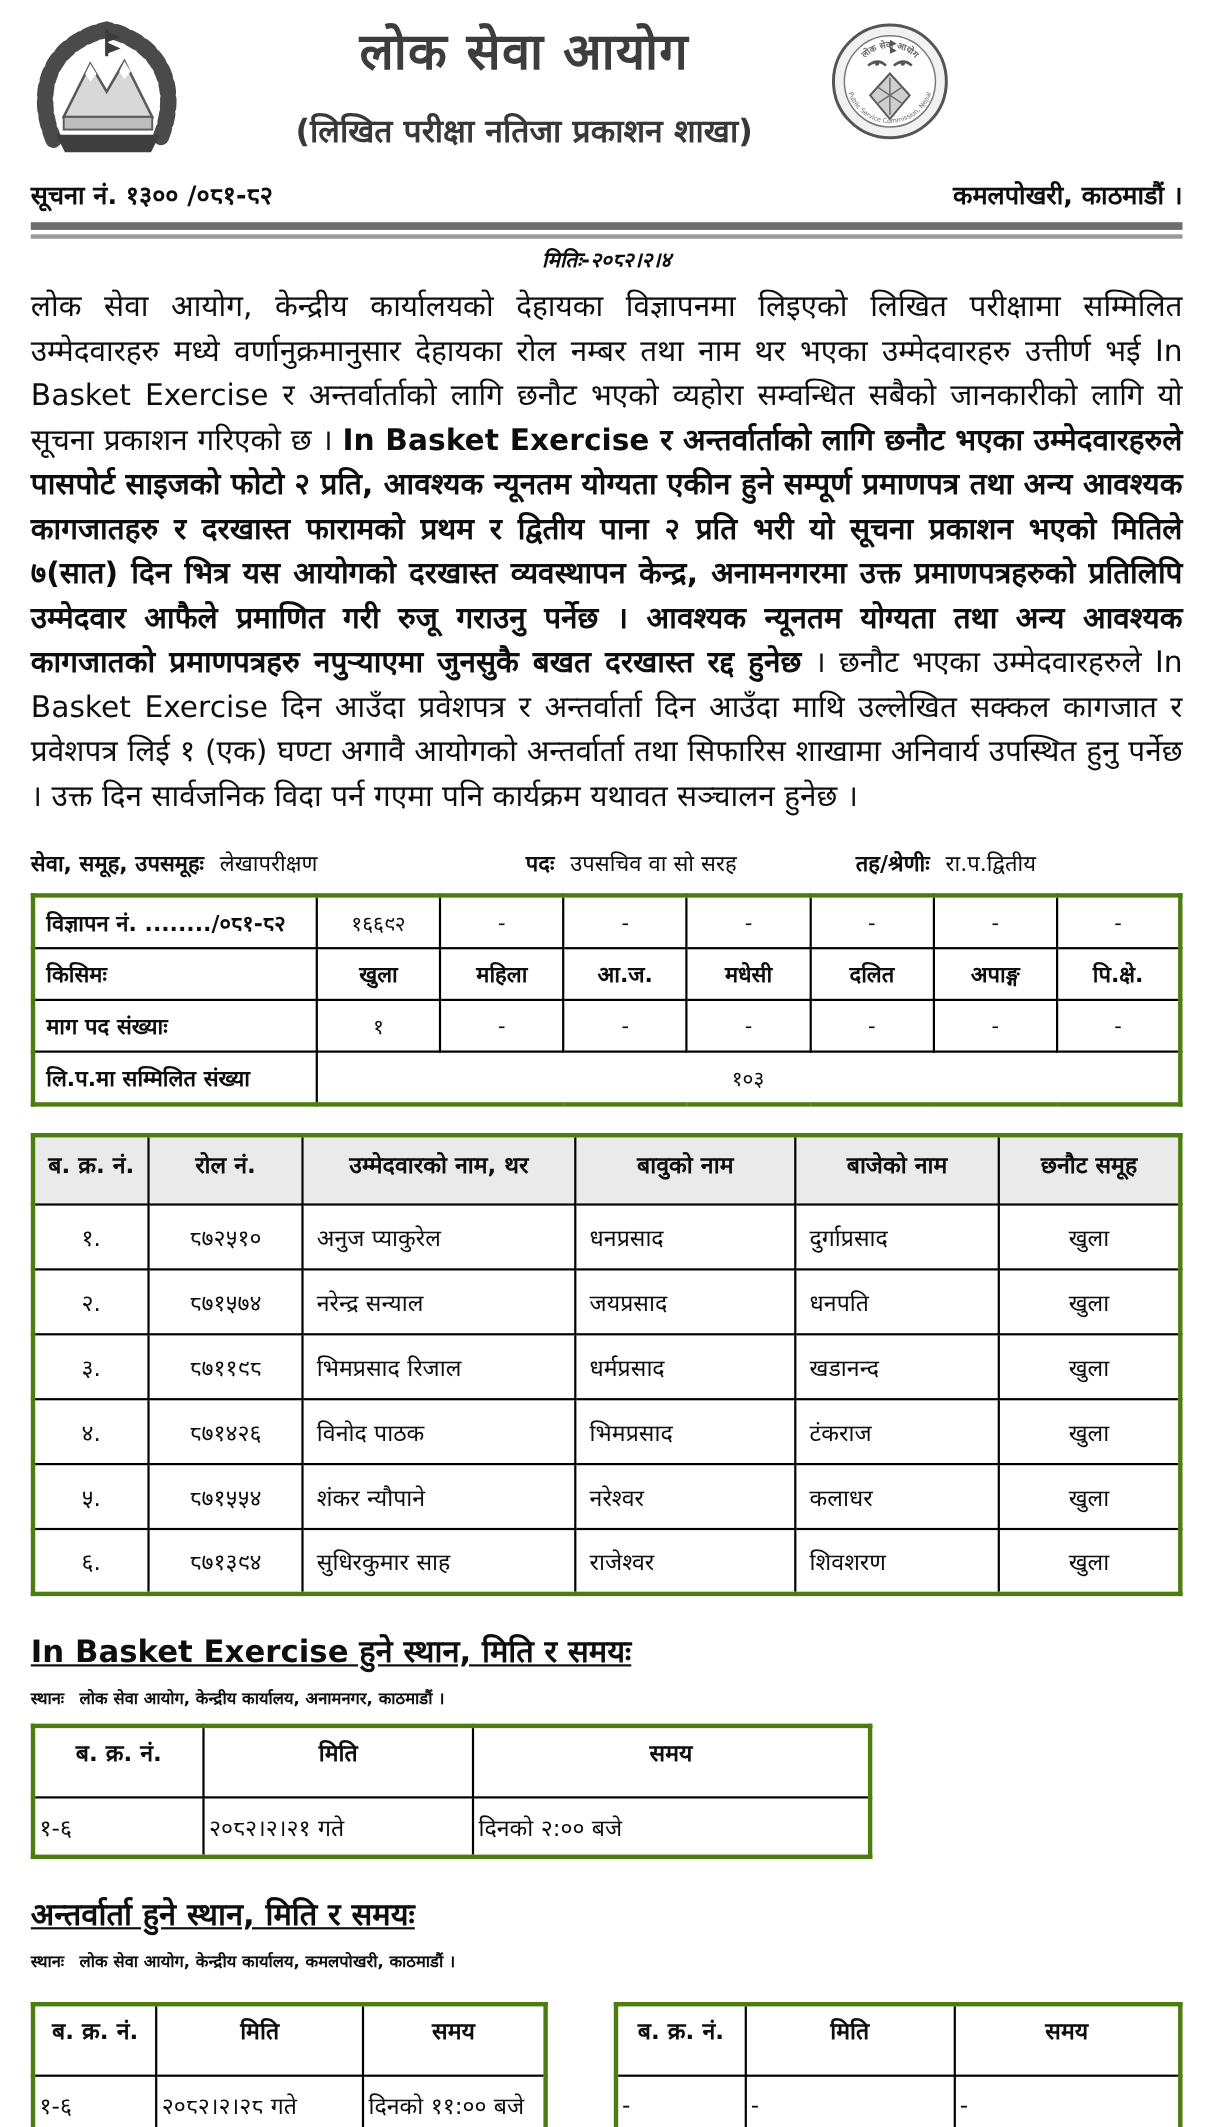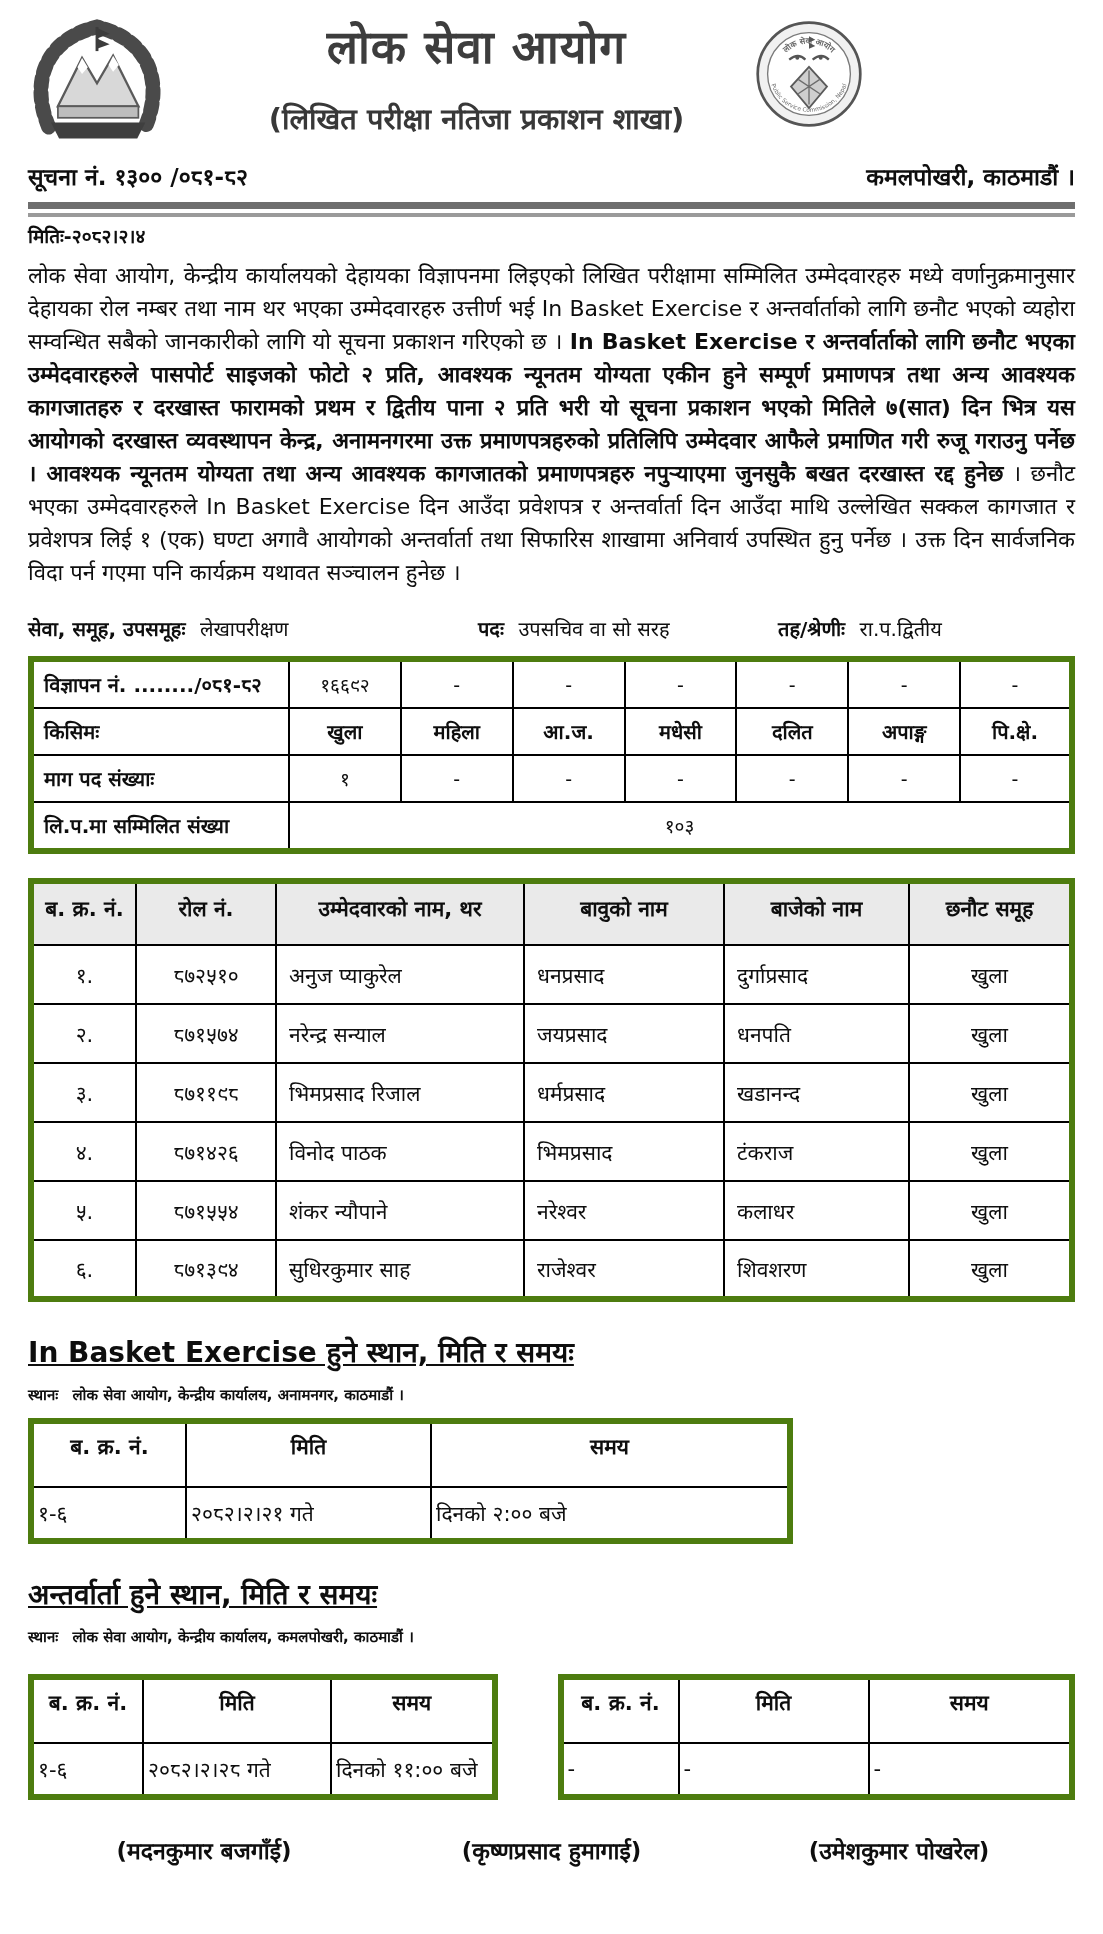"मितिः-२०८२।२।४" .date-line { font-style: none -> italic; text-align: left -> center }
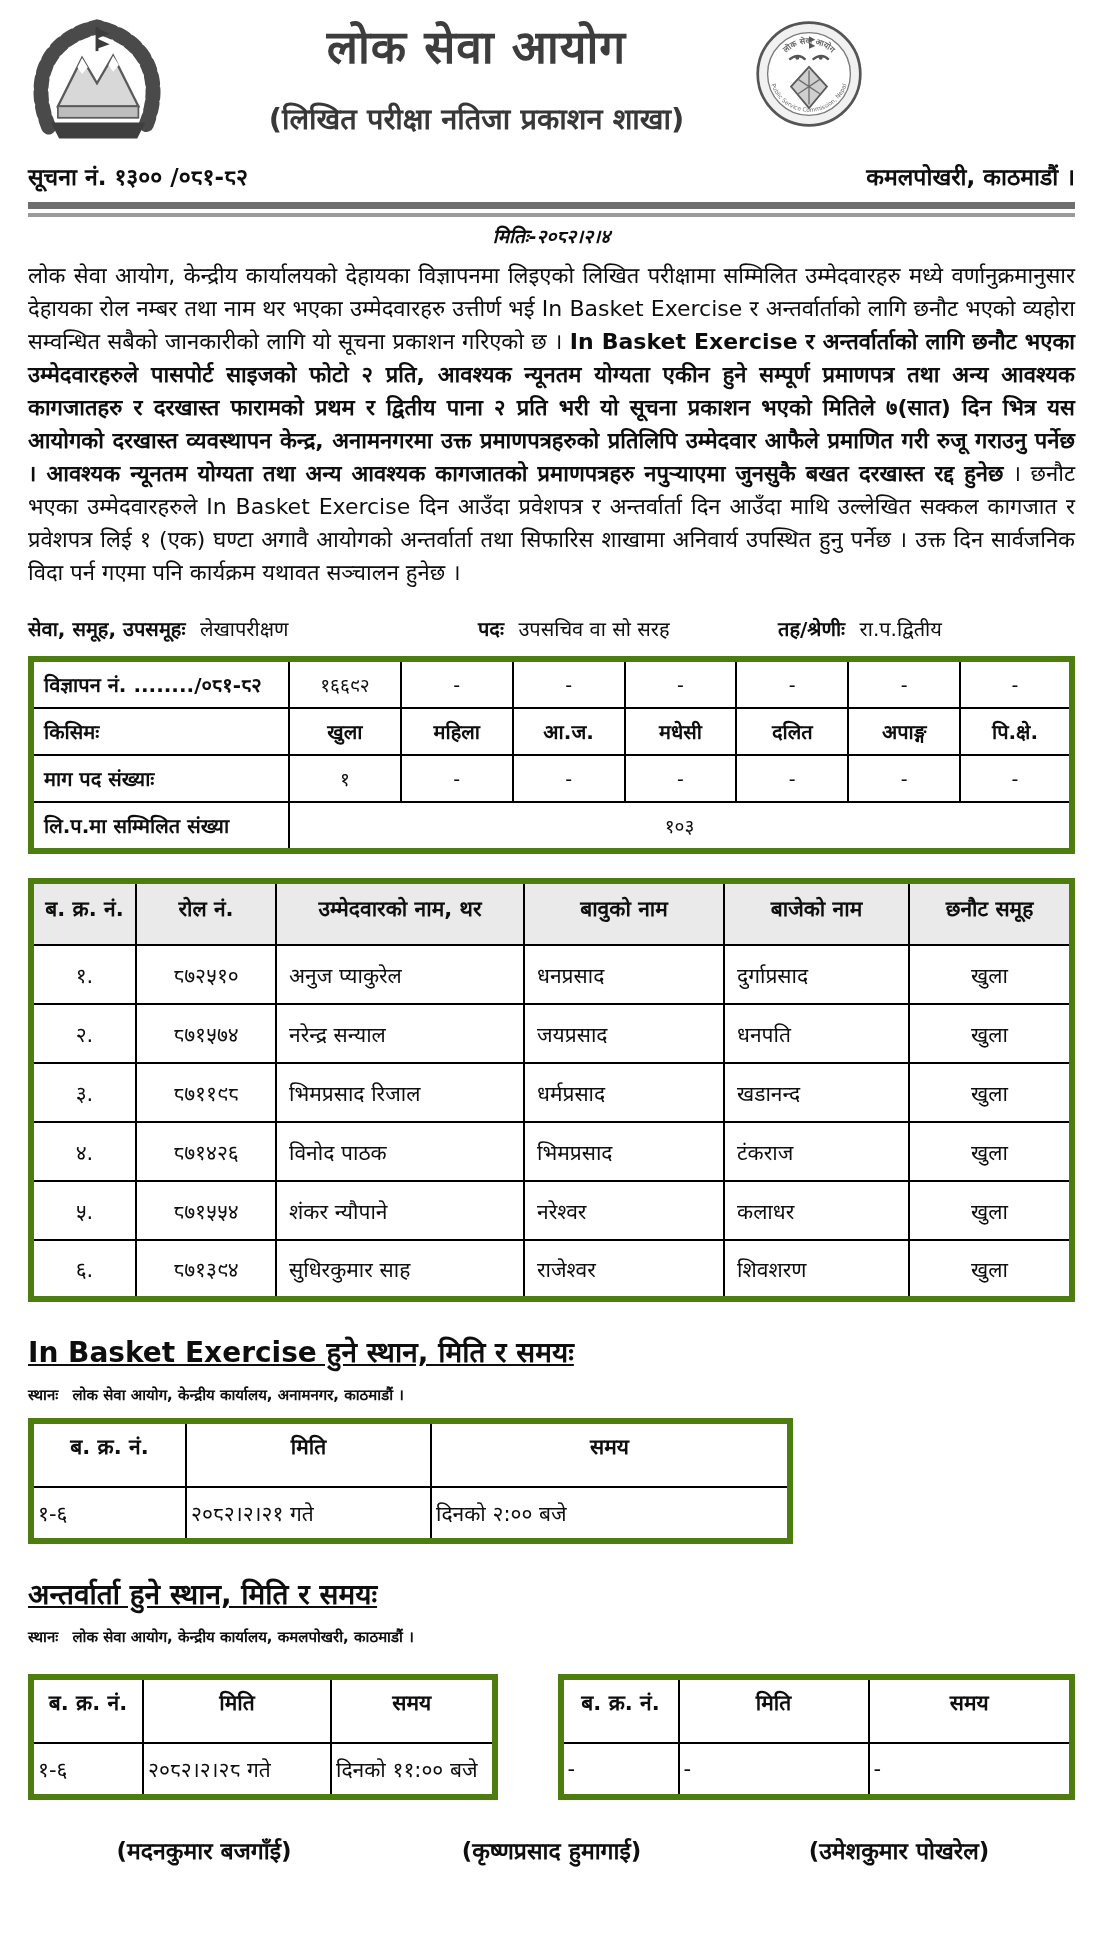"लोक सेवा आयोग, केन्द्रीय कार्यालयको" .body-para { font-size: 22px -> 27px }
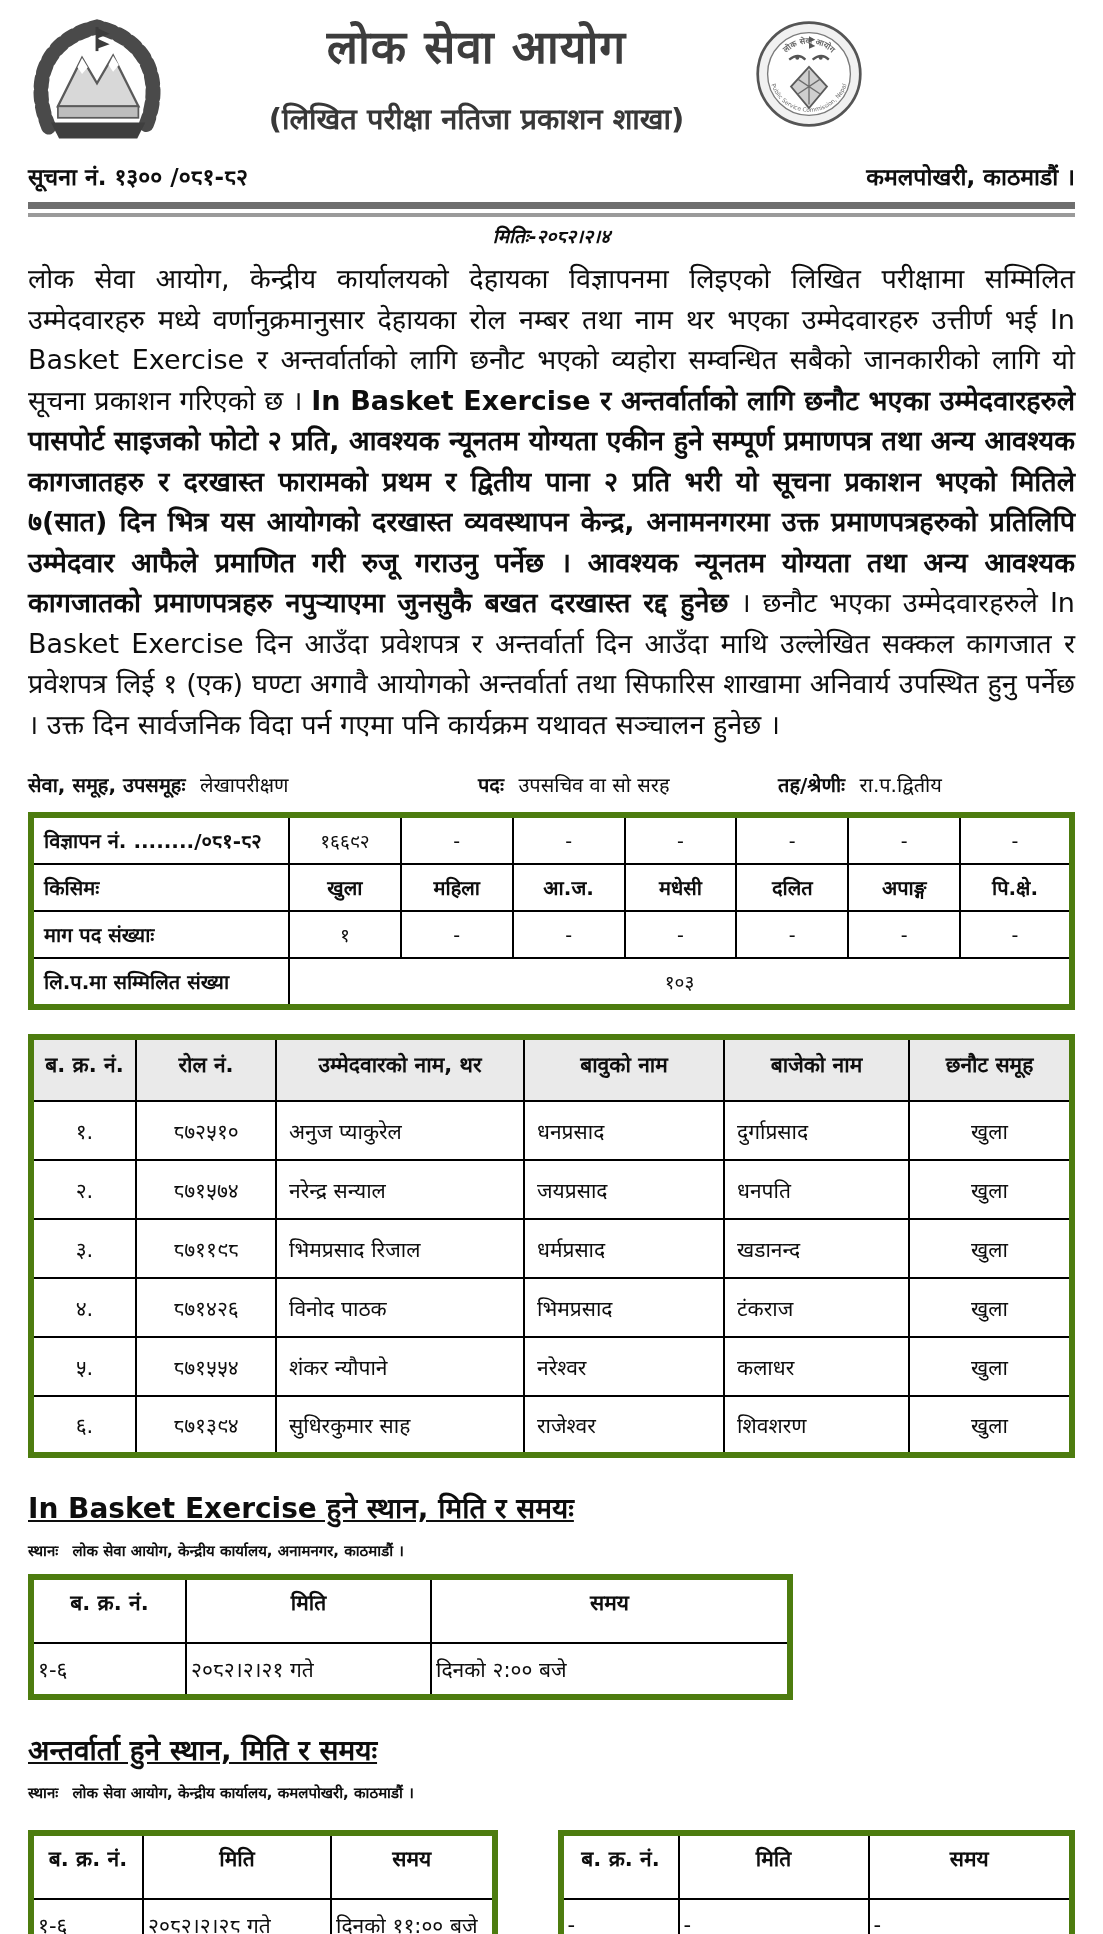"विज्ञापन नं. ......../०८१-८२" .tbl-outer { border: 6px solid #4d7c0f -> 4px solid #4d7c0f }
